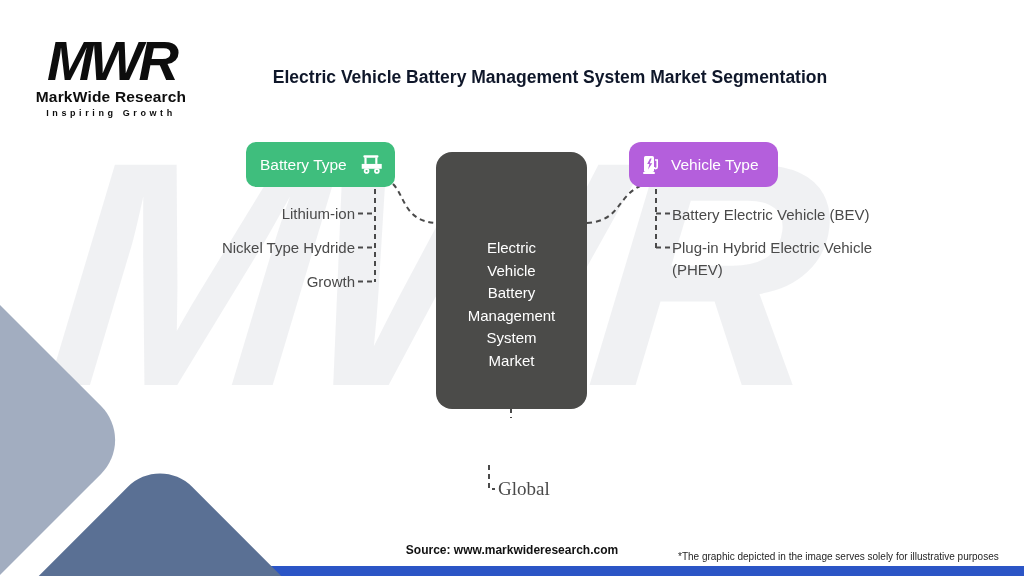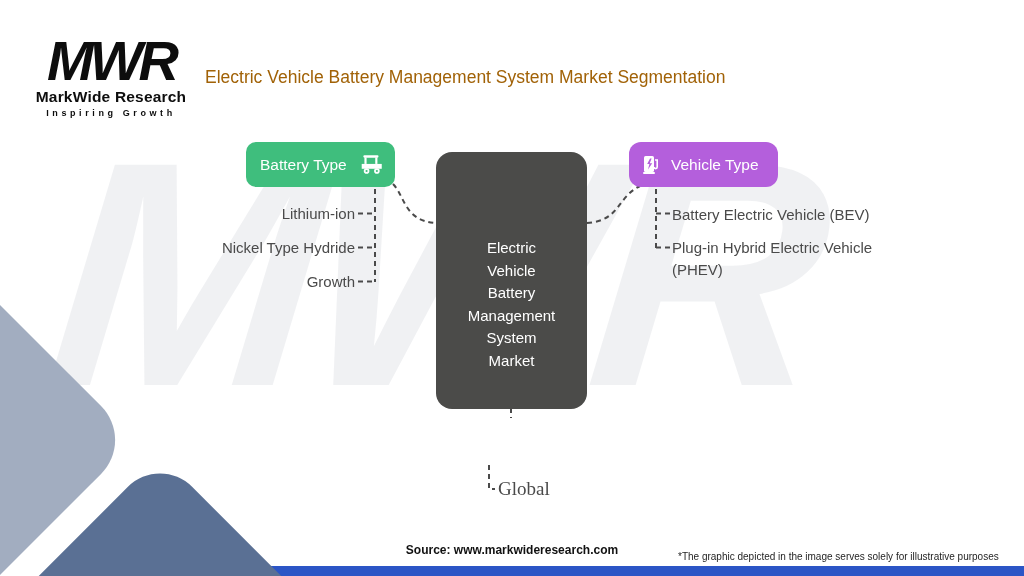"Electric Vehicle Battery Management" .title { color: #a16207 -> #0f172a; font-weight: normal -> bold; text-align: left -> center }
